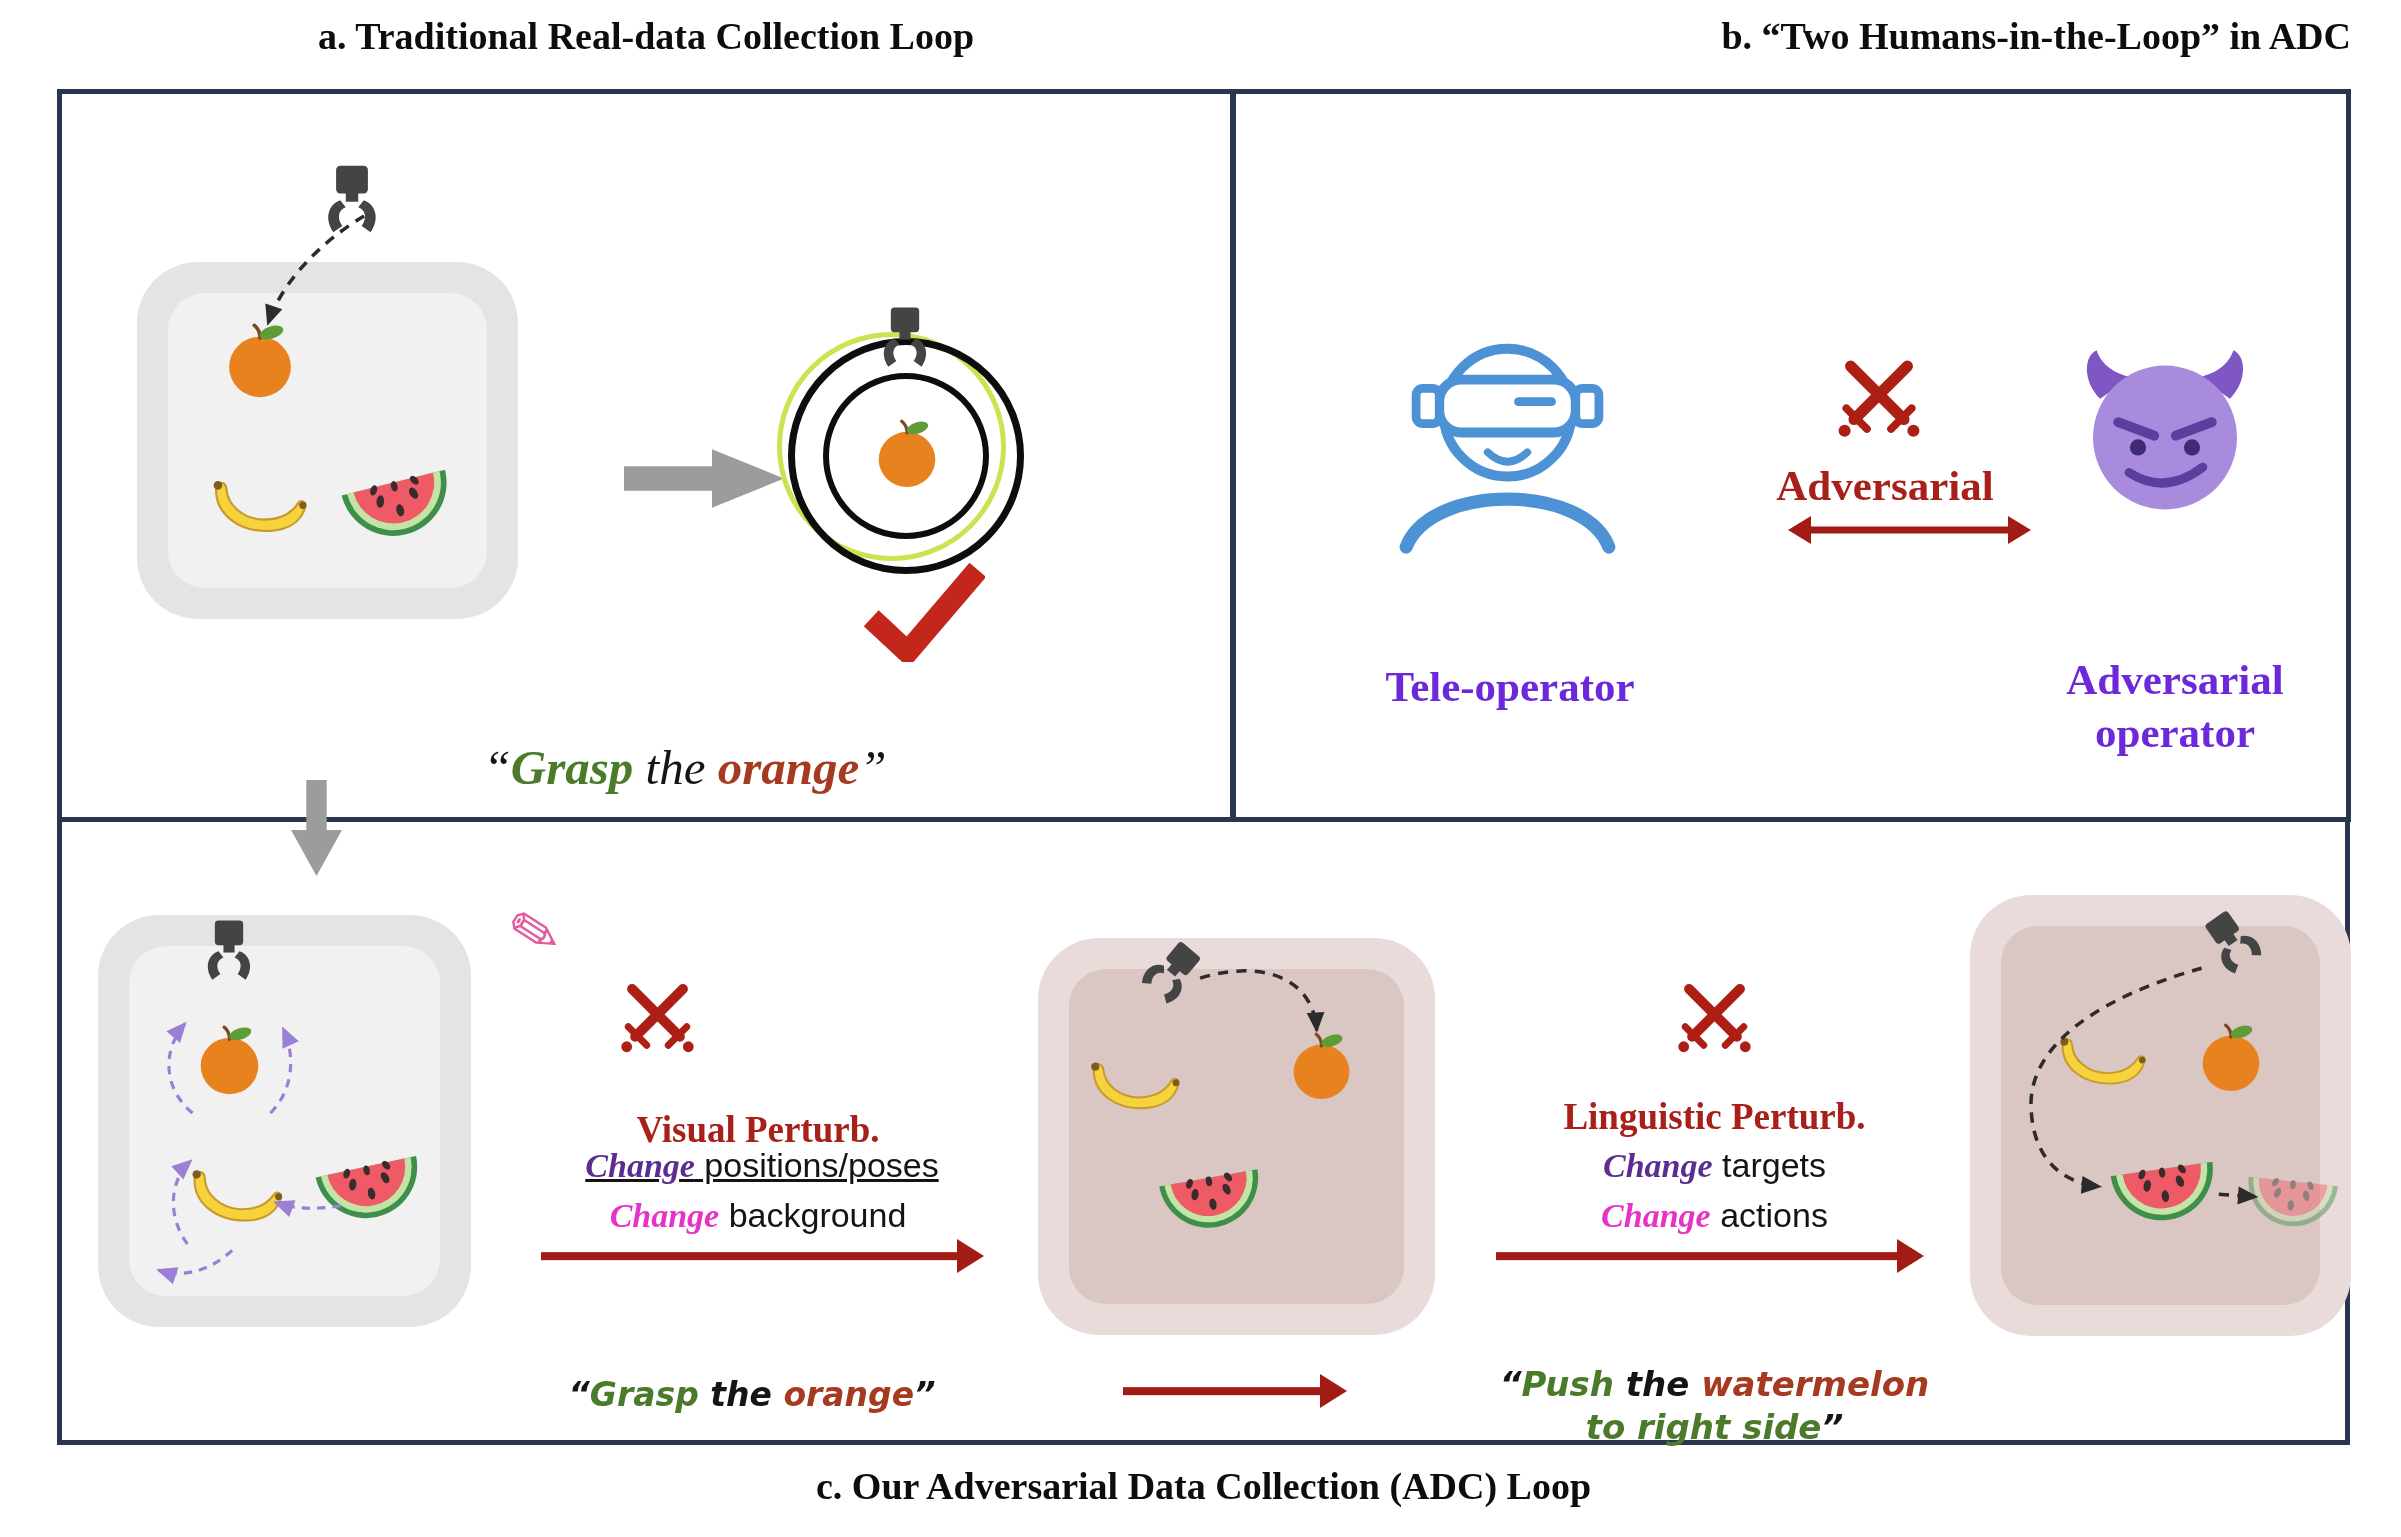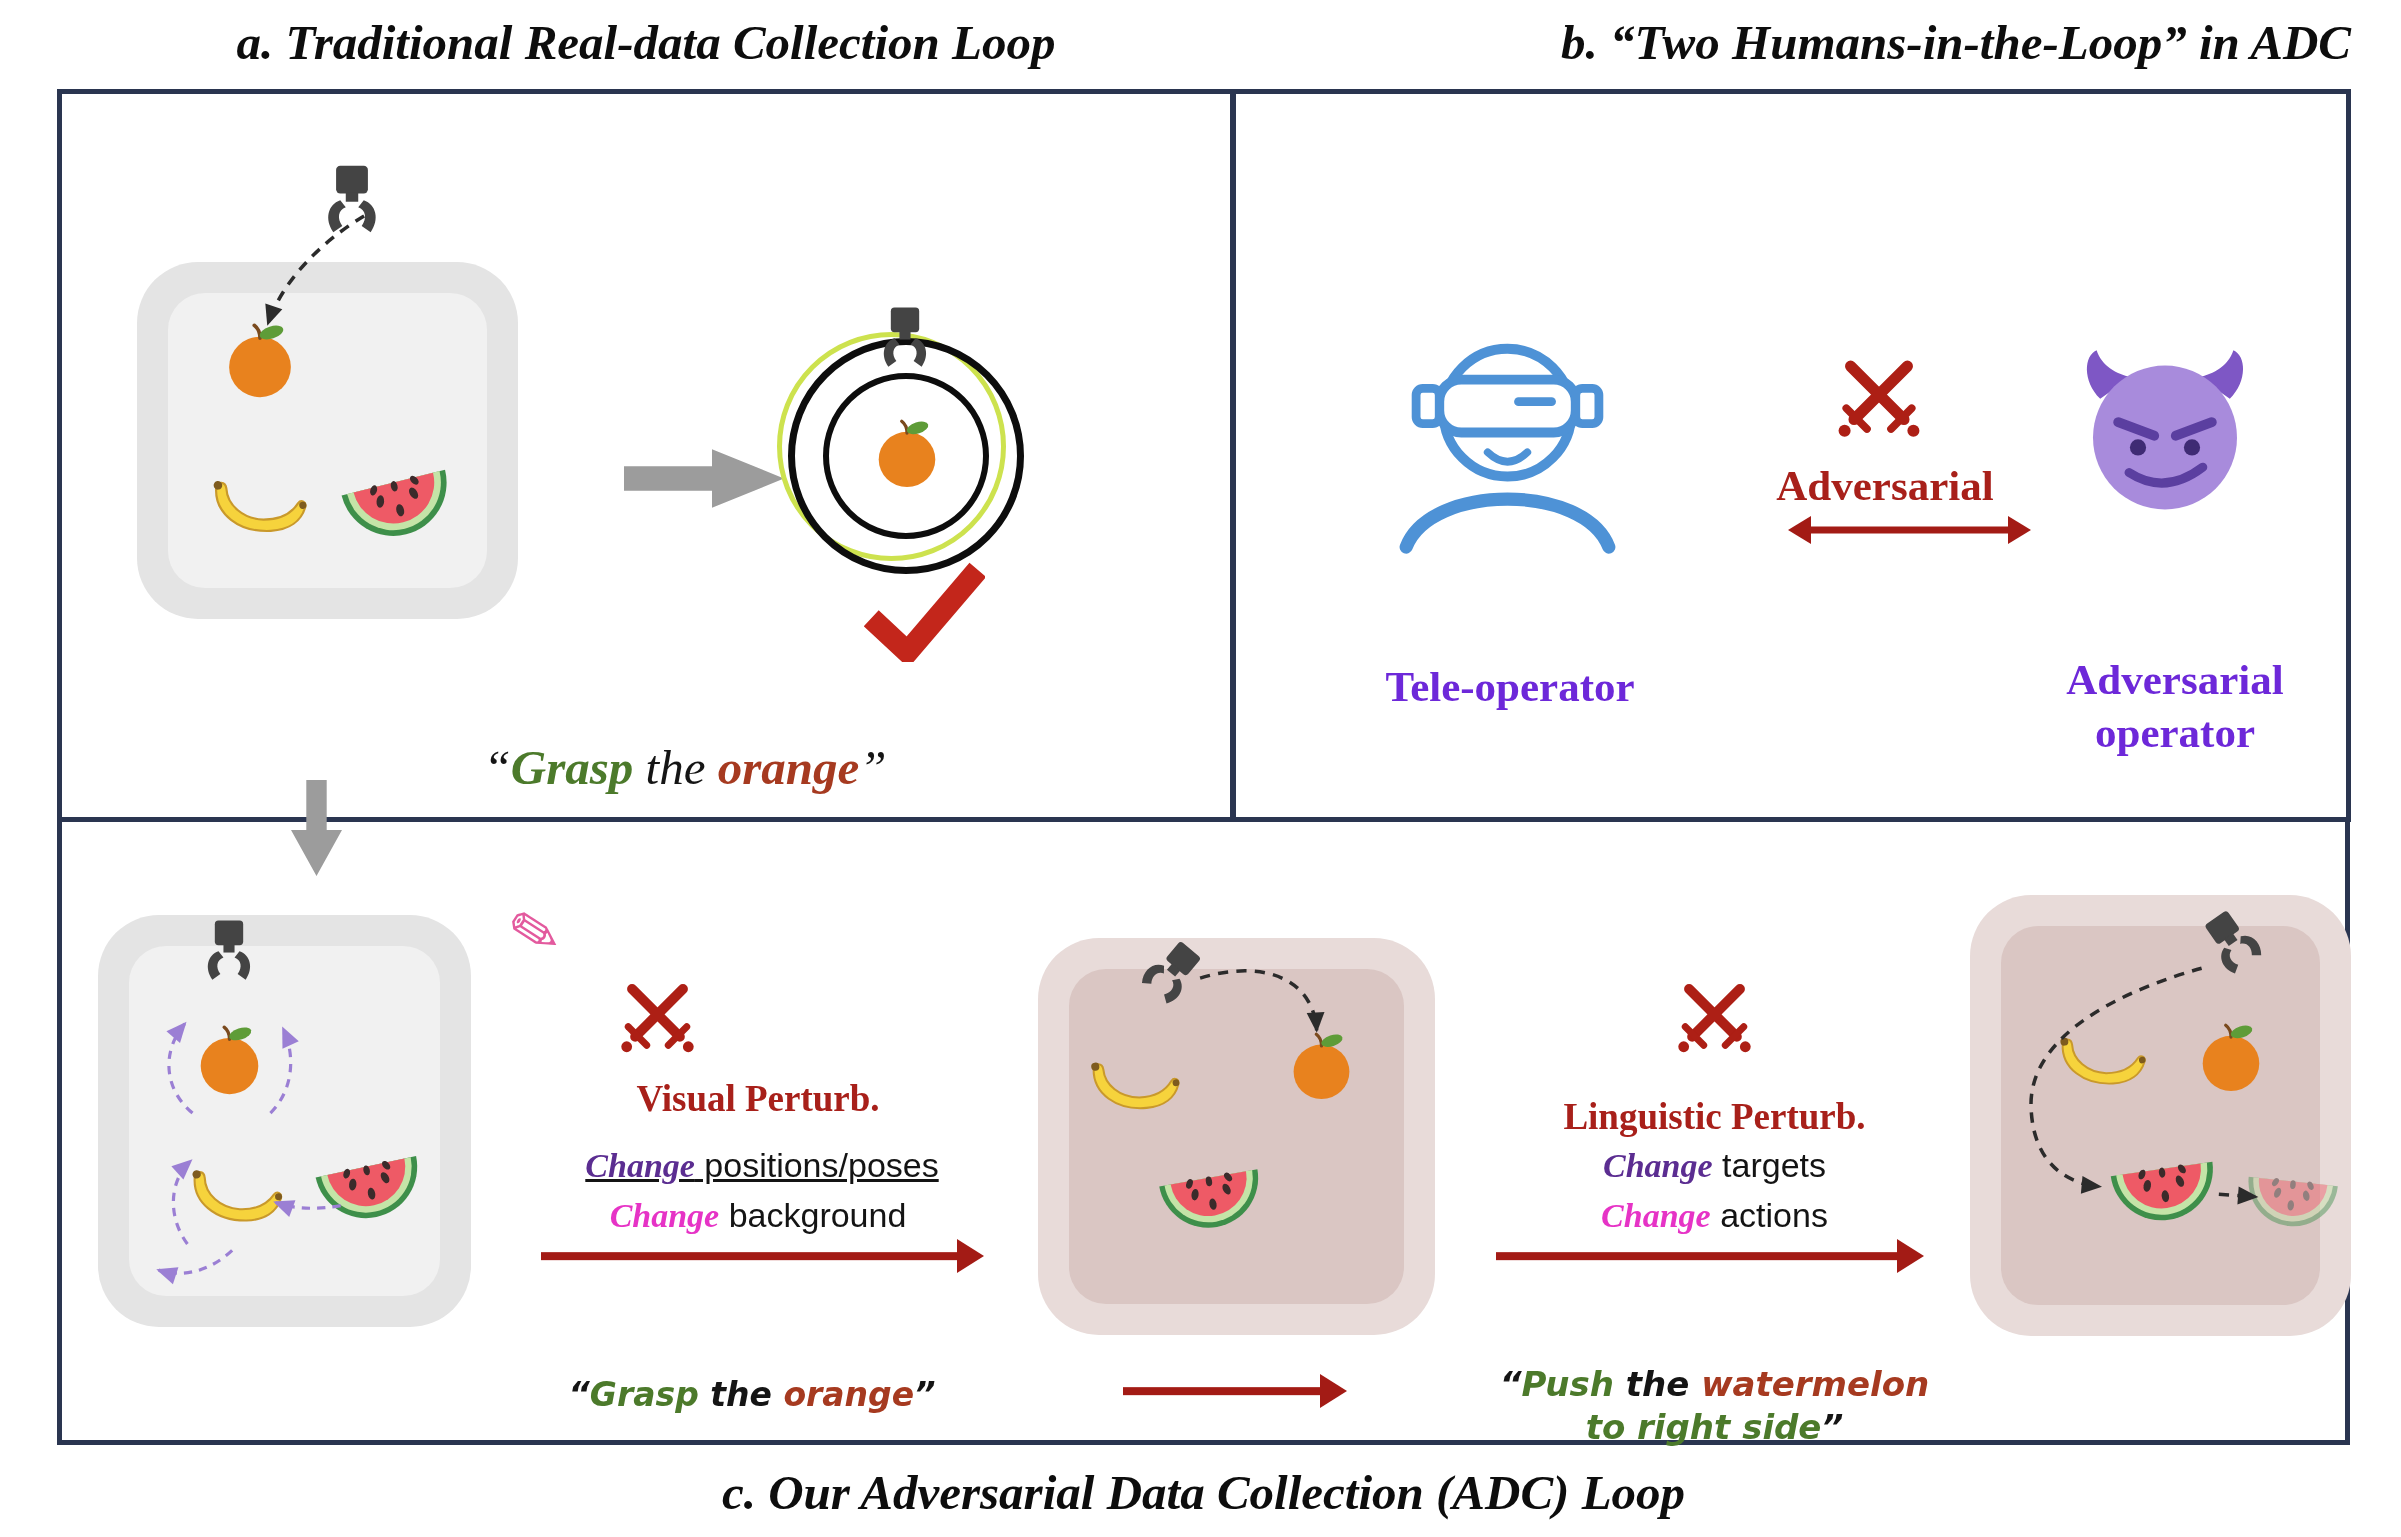"a. Traditional Real-data Collection Loop" .title { font-size: 49px -> 38px; font-style: italic -> none }
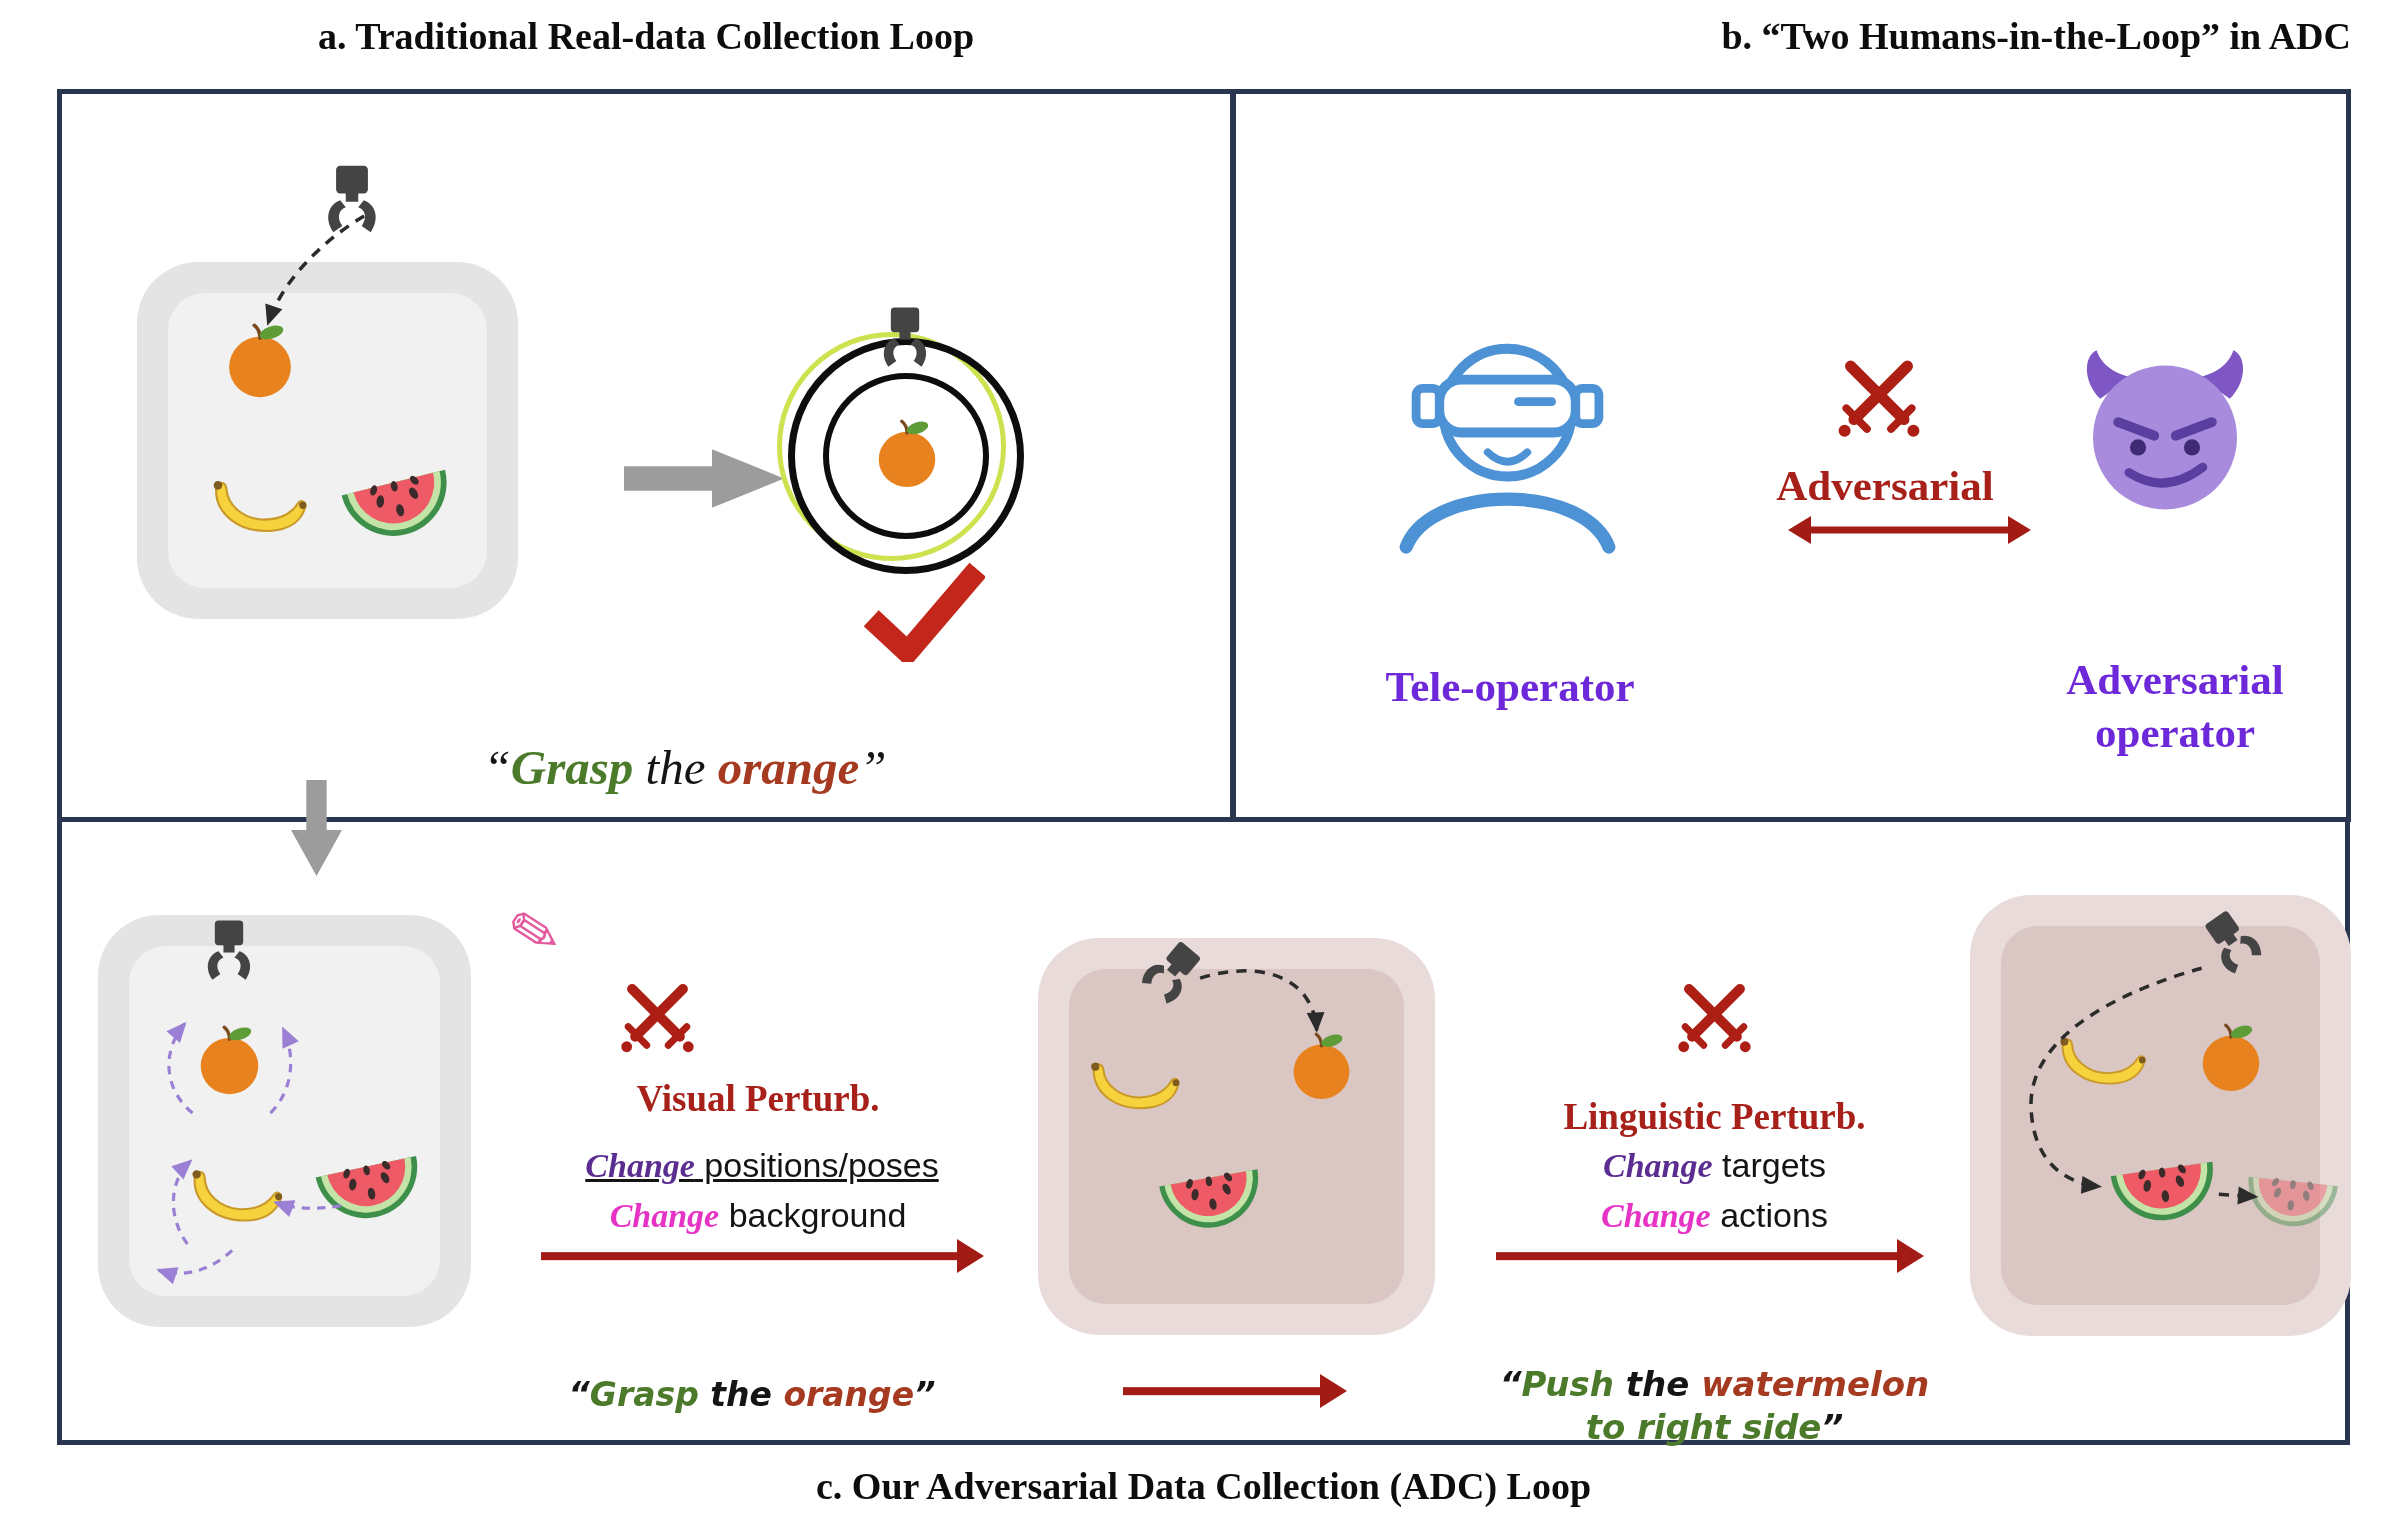"Visual Perturb." div.heading-red { top: 255px -> 286px }
